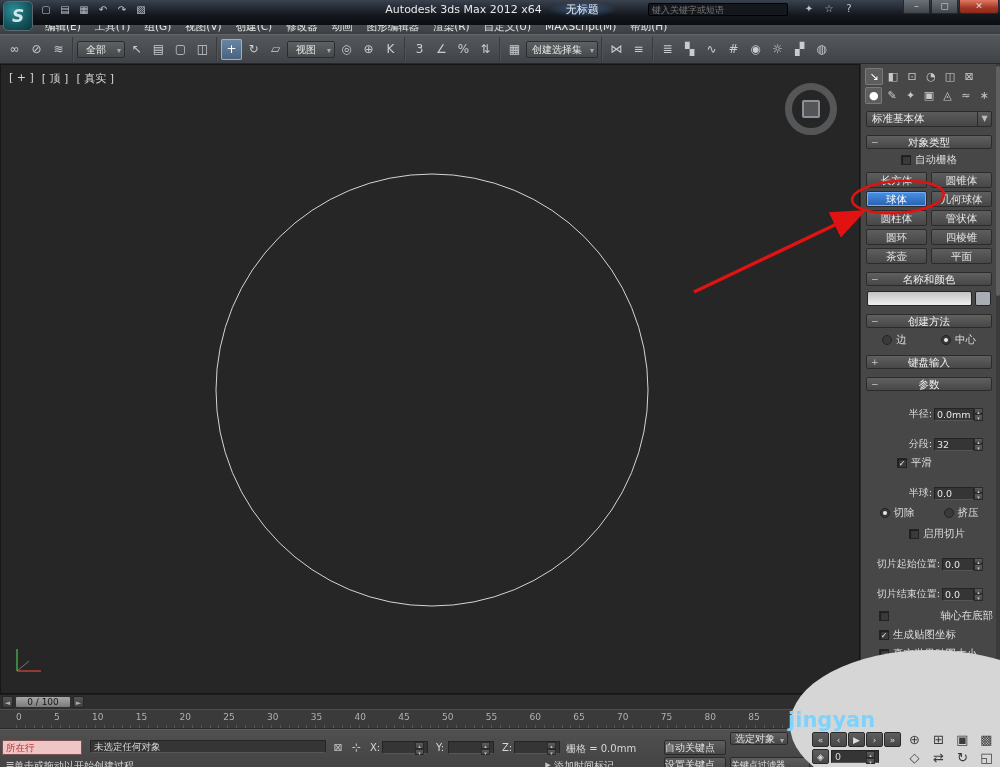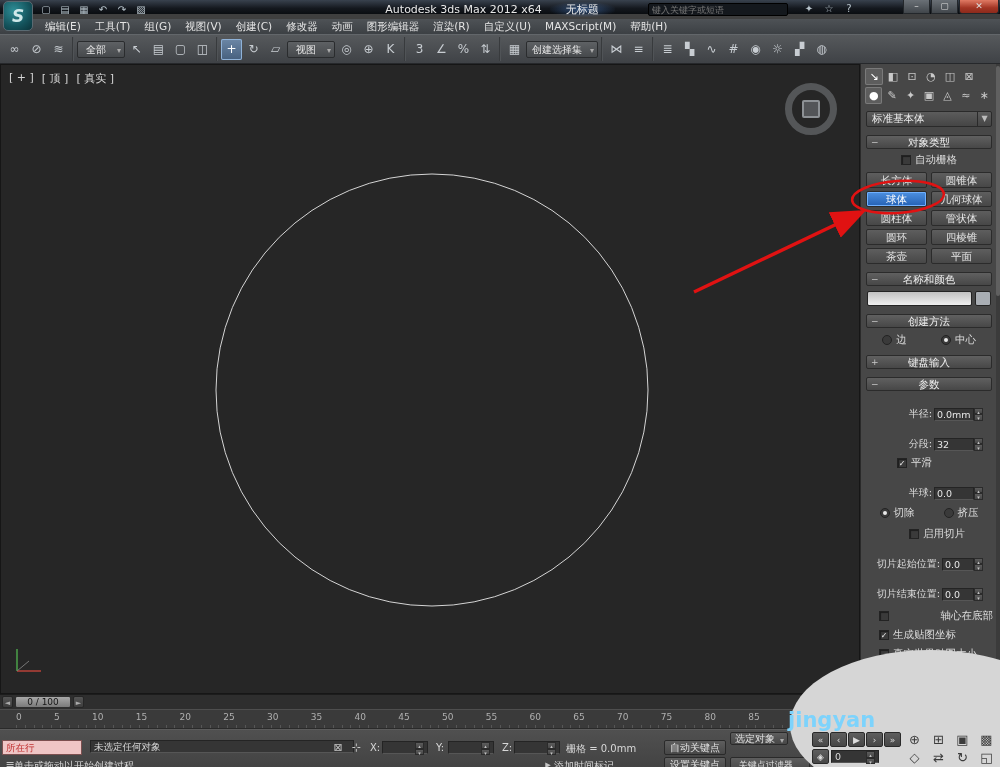"Autodesk 3ds Max 2012 x64" .titlebar { height: 14px -> 25px }
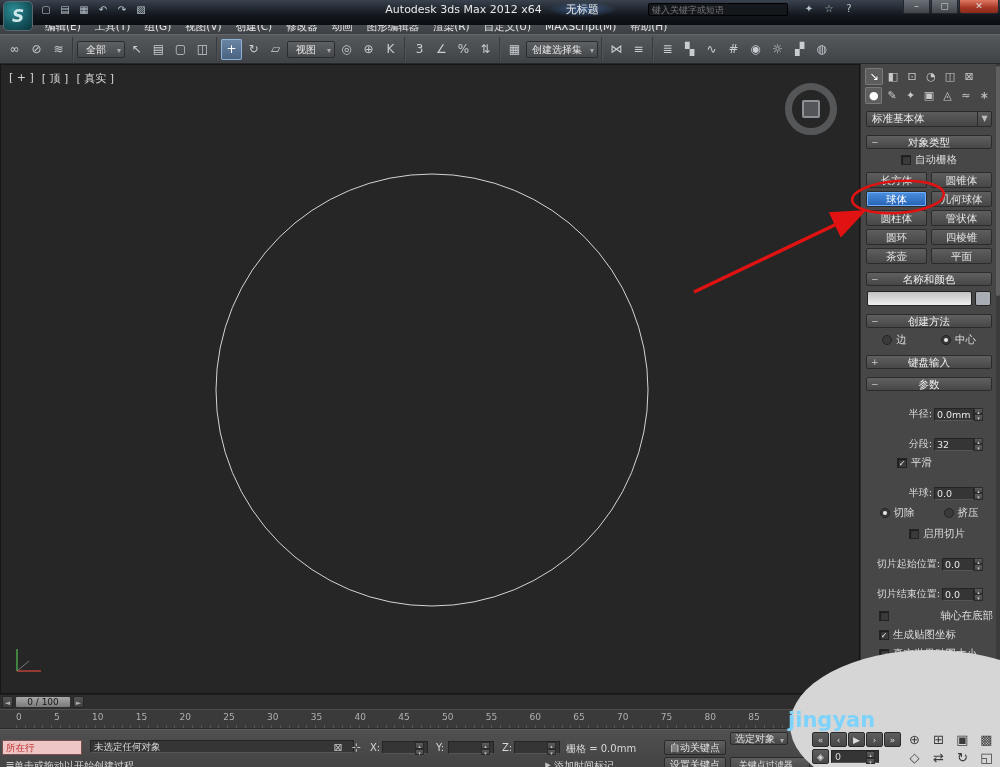"未选定任何对象" div.sb { width: 264px -> 236px }
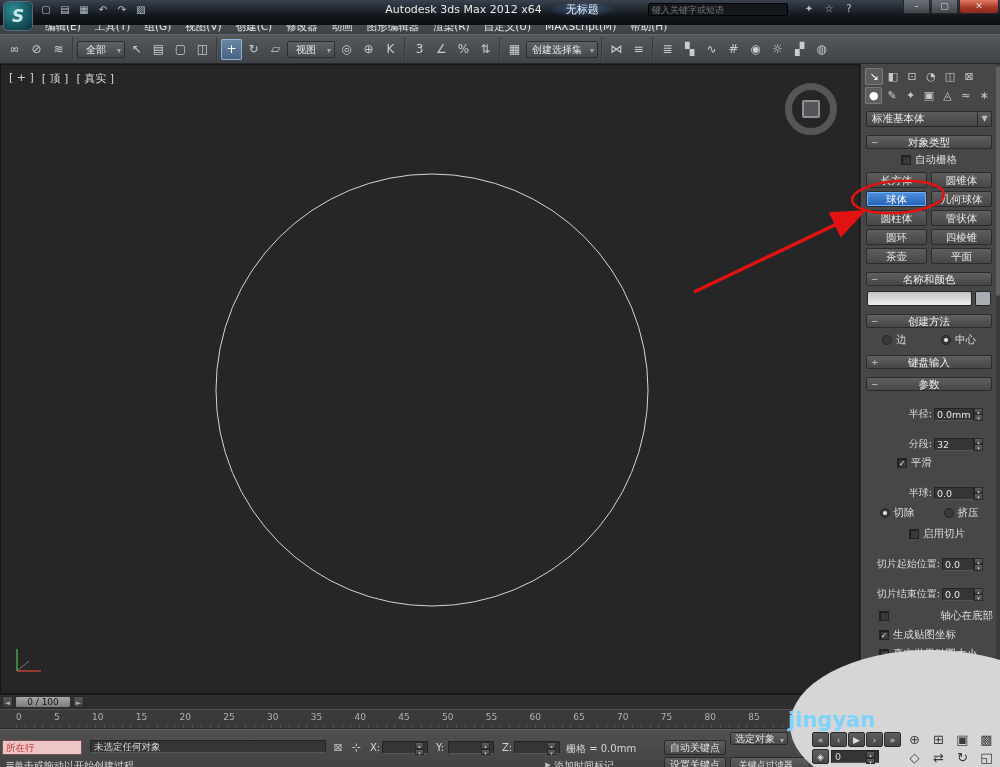"自动关键点" .sbtn { text-align: center -> none }
